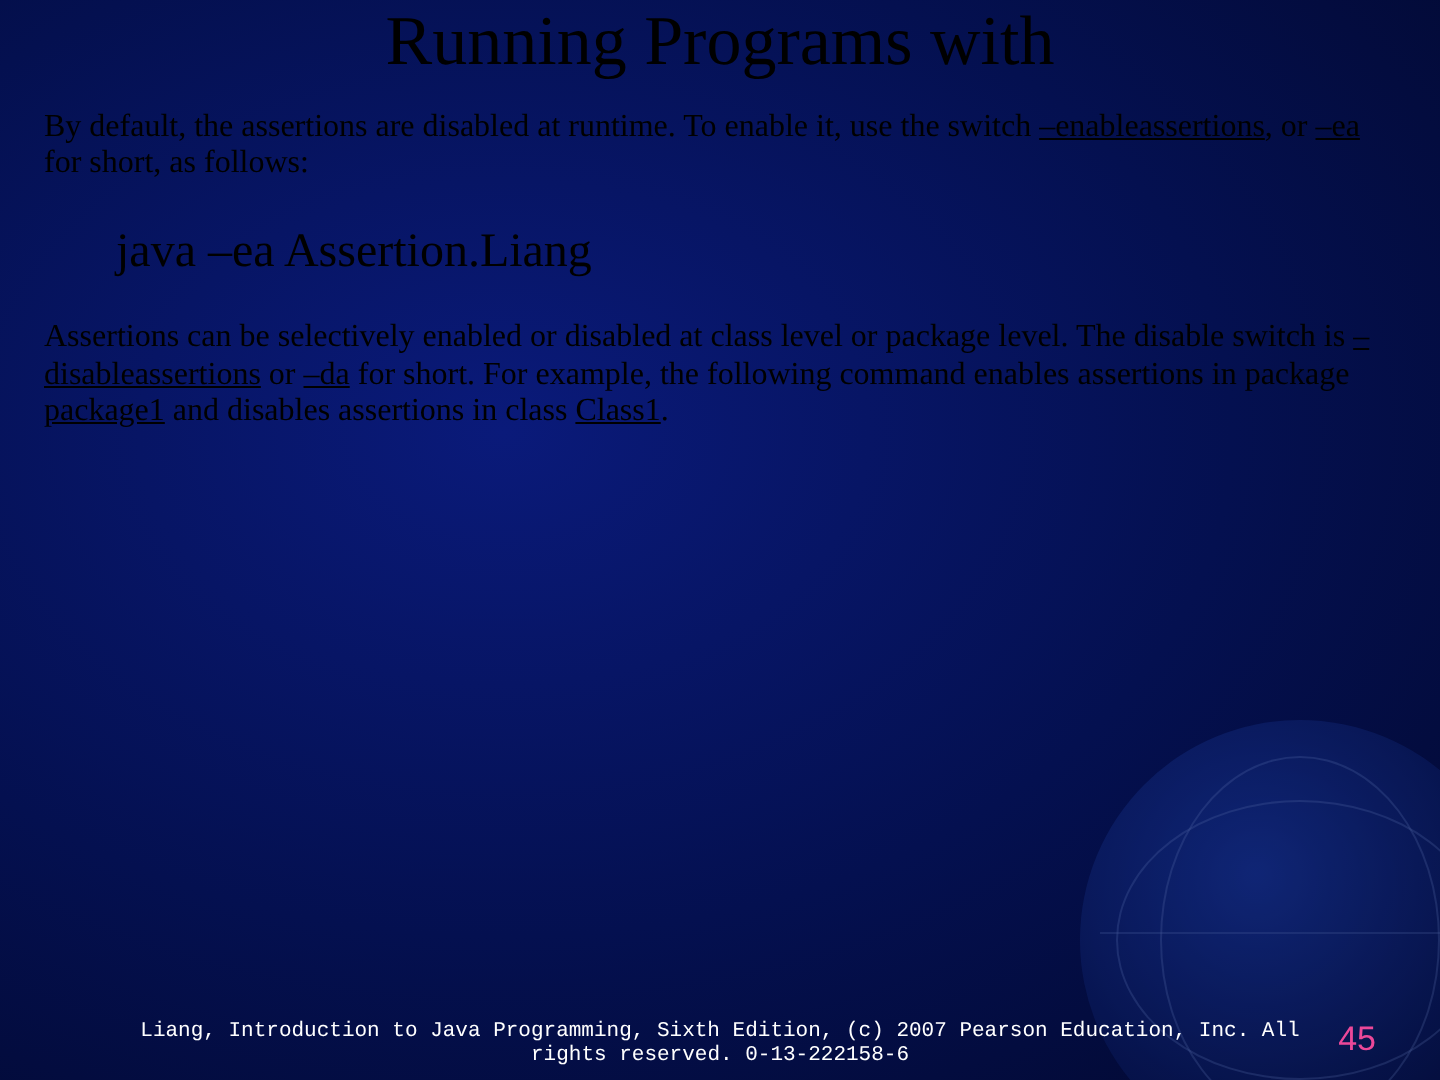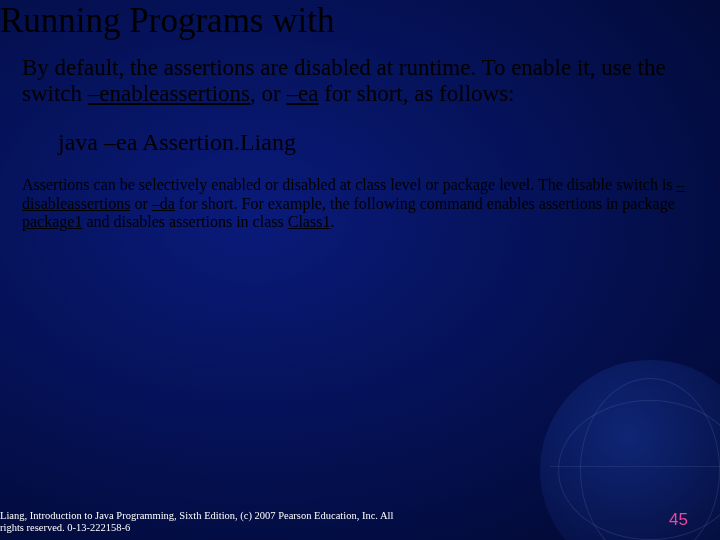"Running Programs with" .title { text-align: none -> center }
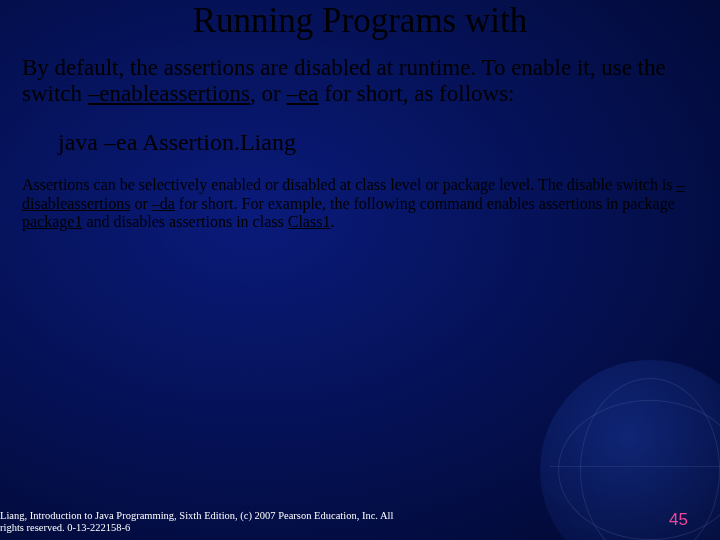"By default, the assertions are" .para { font-size: 23px -> 16px }
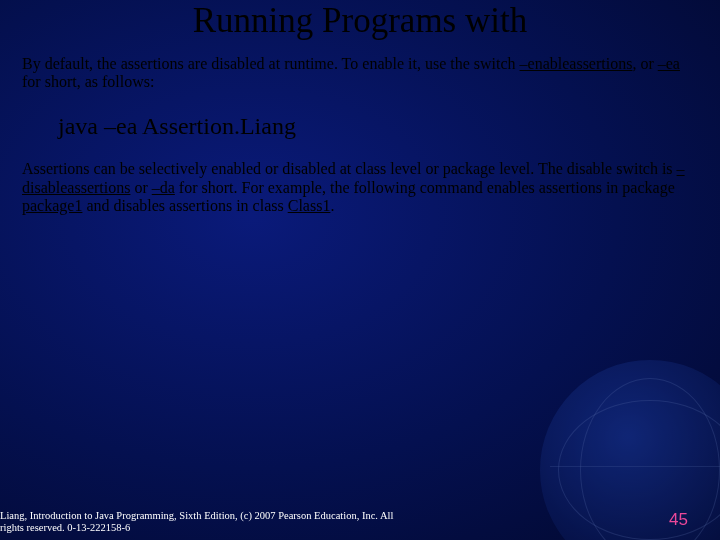"Liang, Introduction to Java Programming," .footer { font-family: Liberation Serif, serif -> Liberation Mono, monospace; text-align: none -> center }
